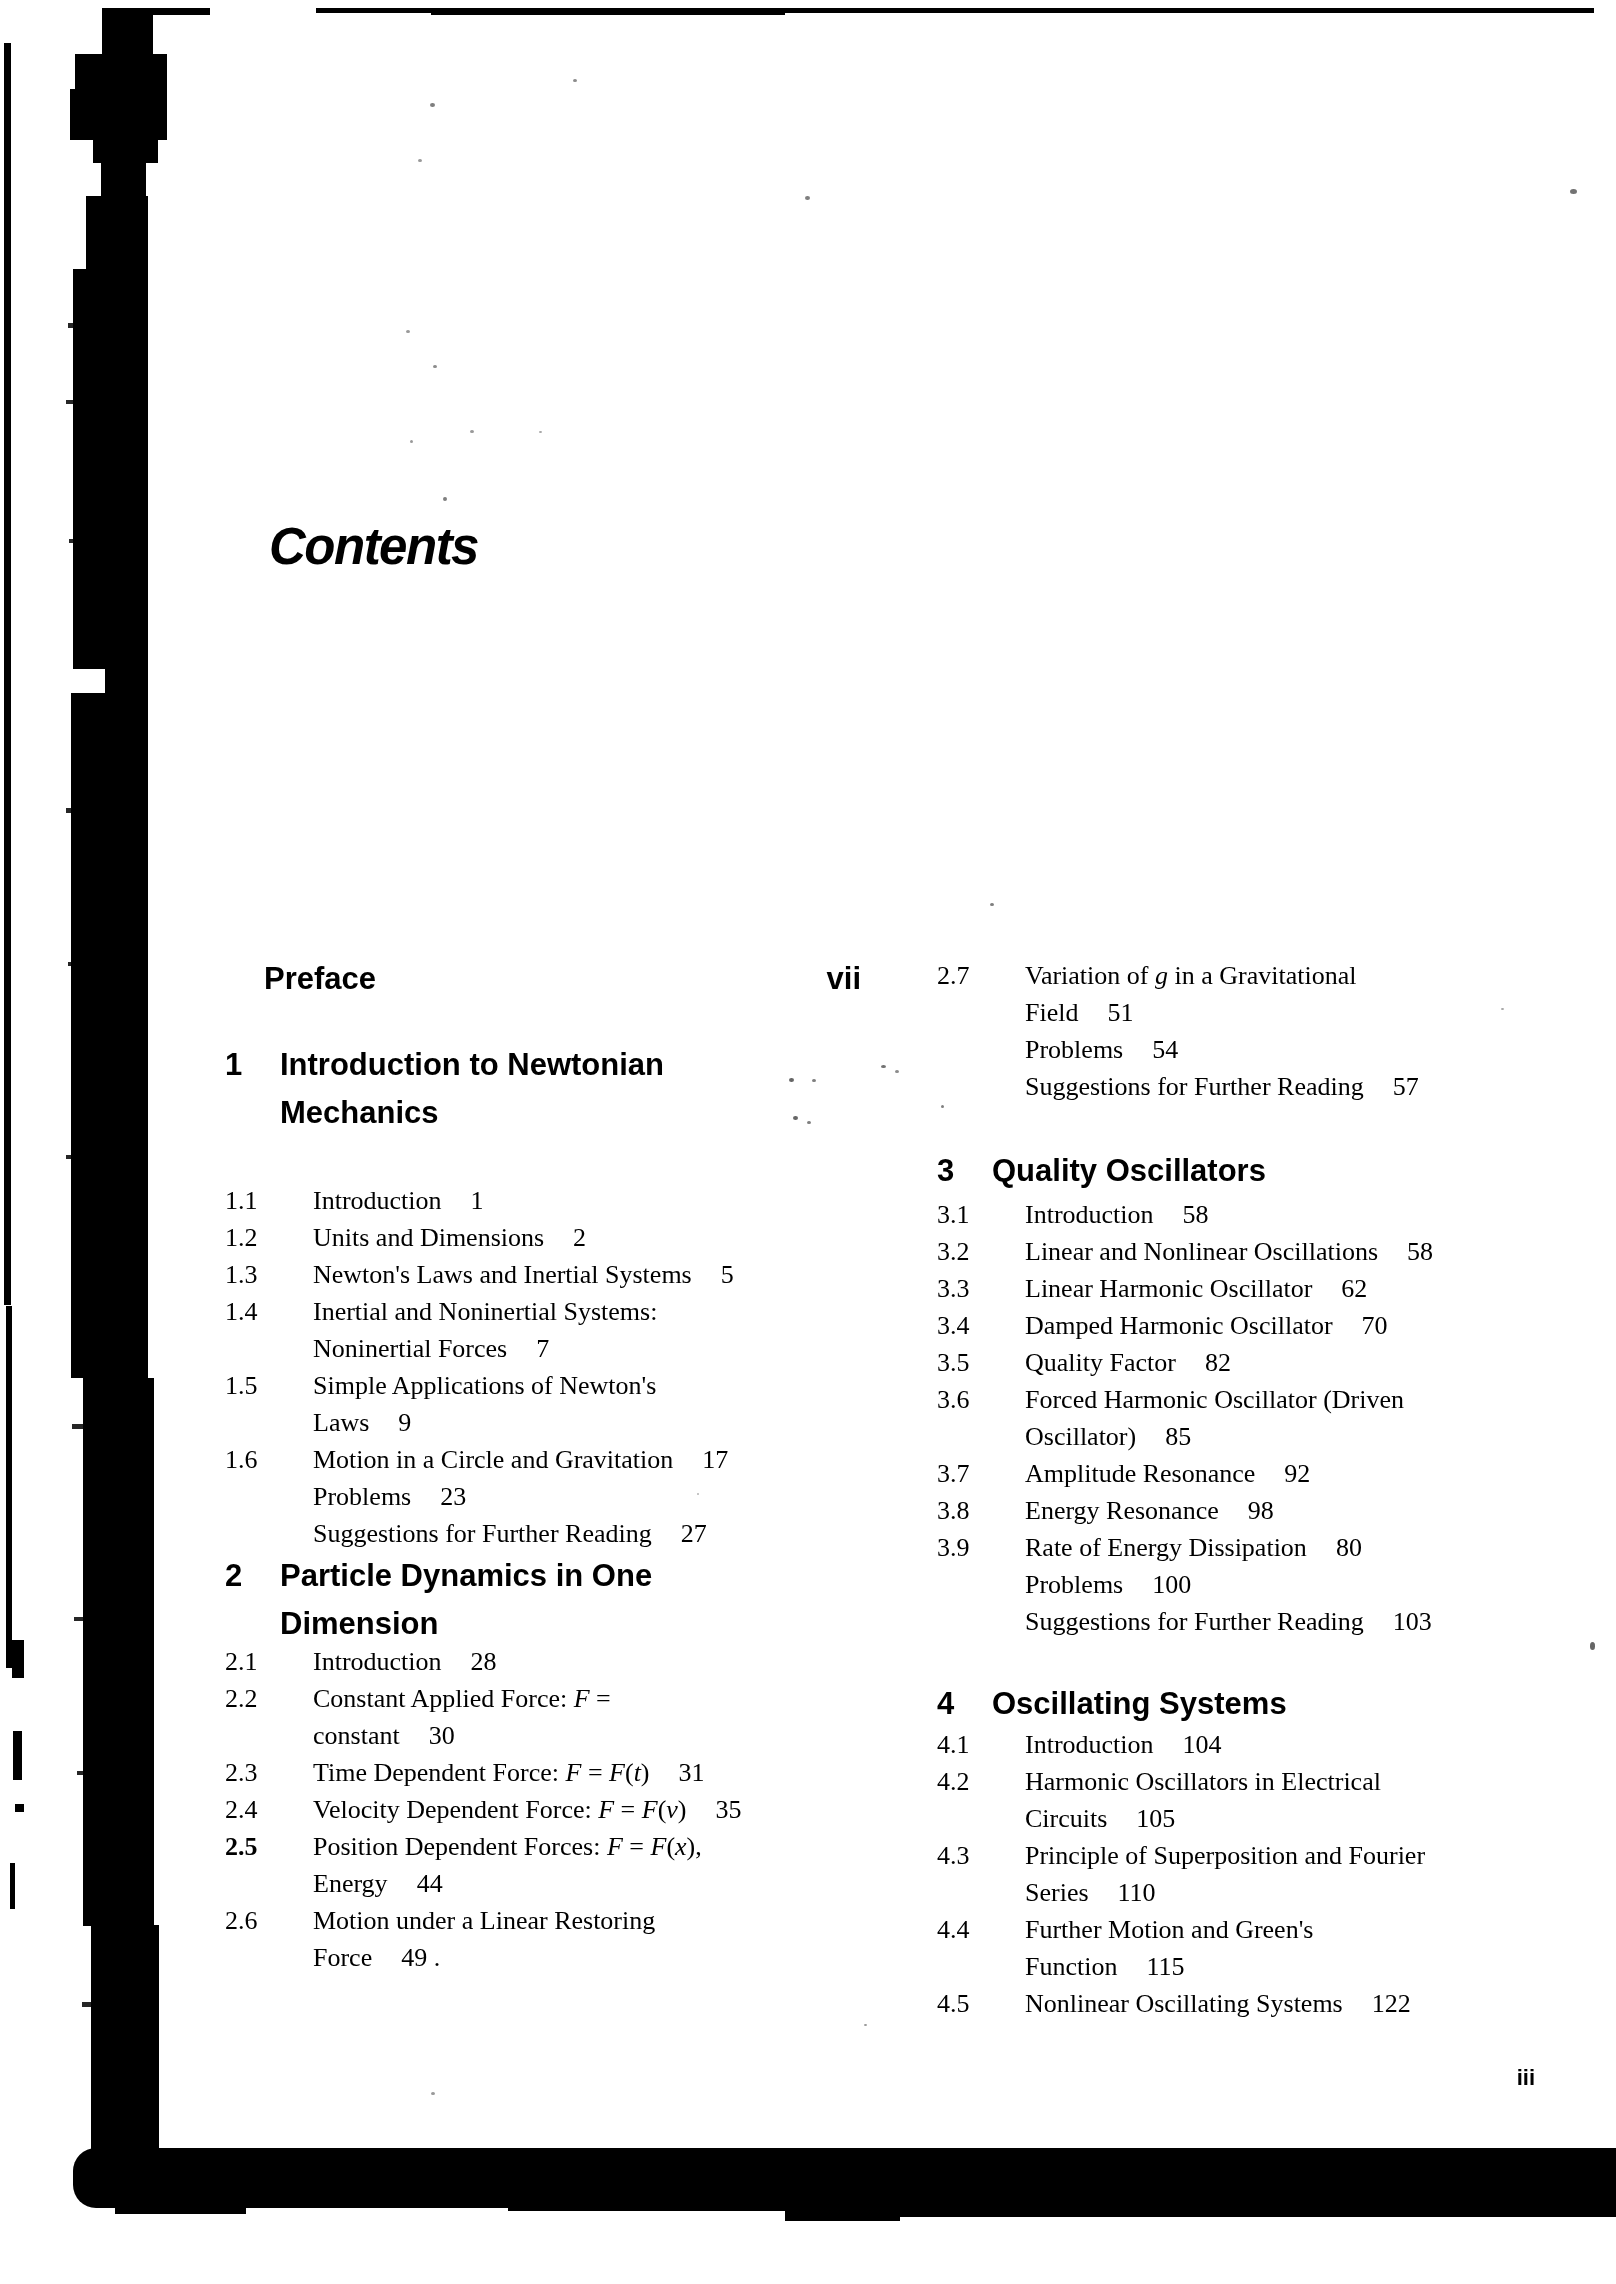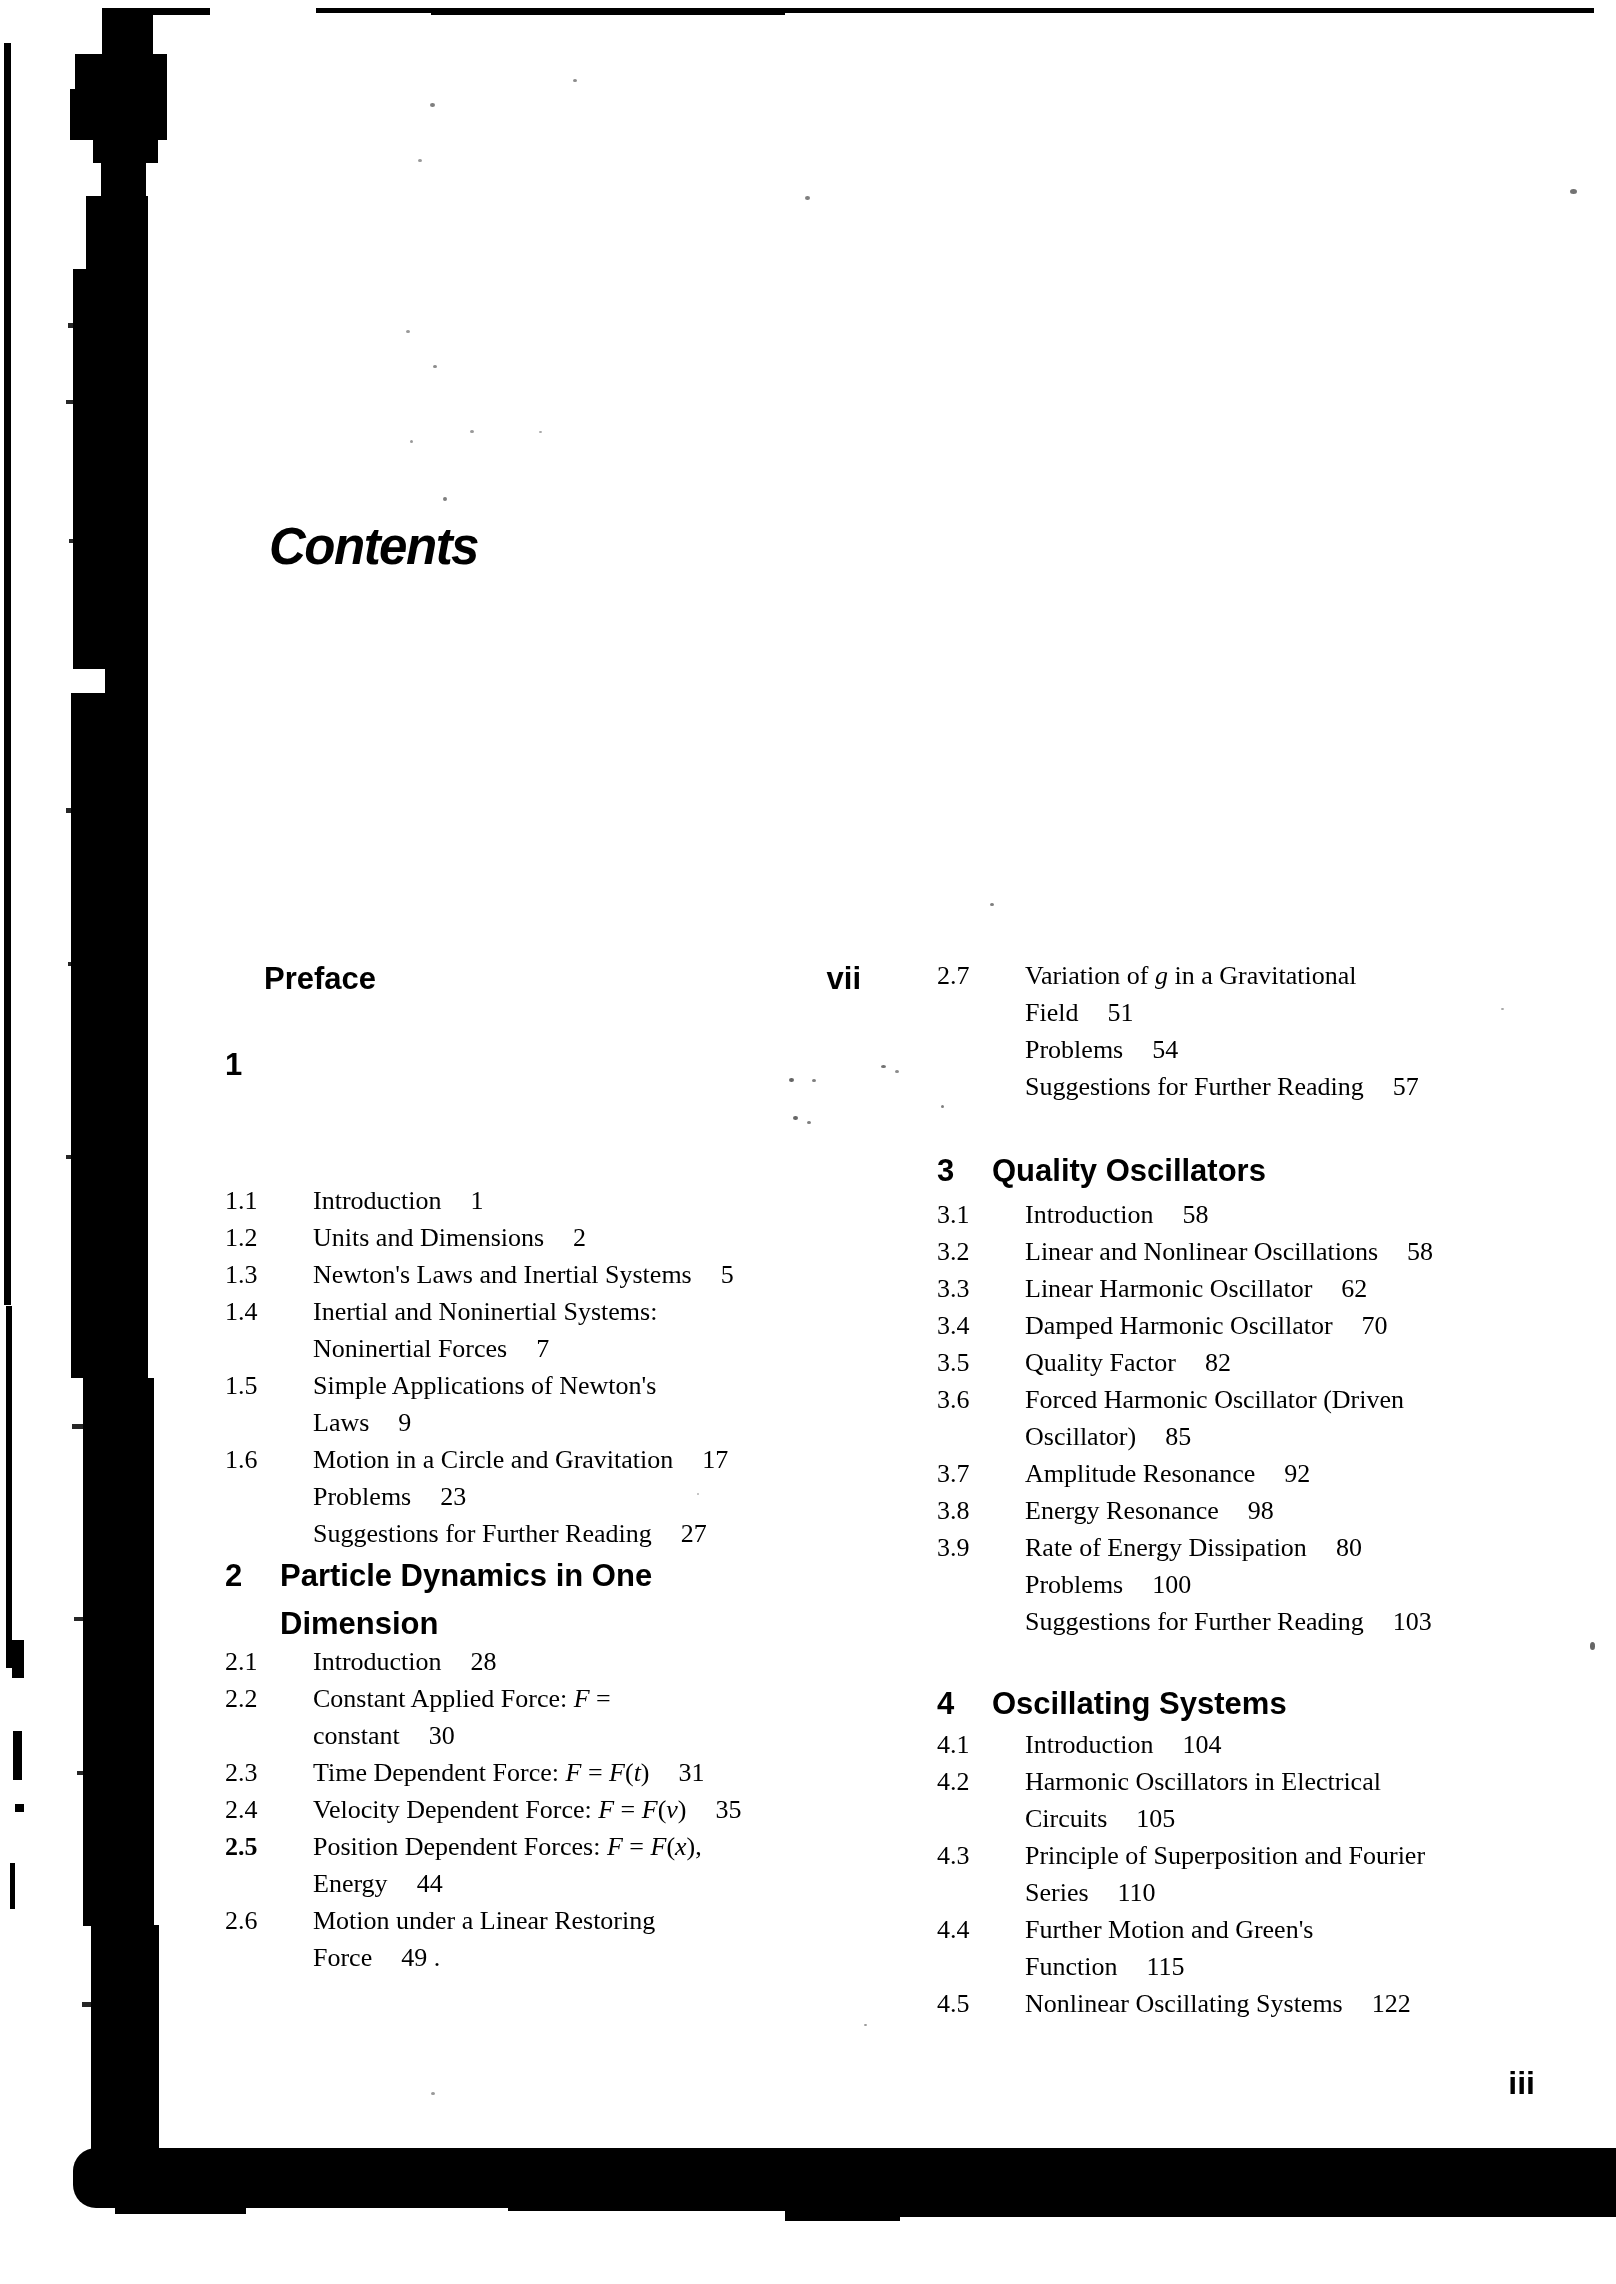"Introduction to Newtonian" span { html: none -> <span><span>Introduction to Newtonian</span><br><span>Mechanics</span></span> }
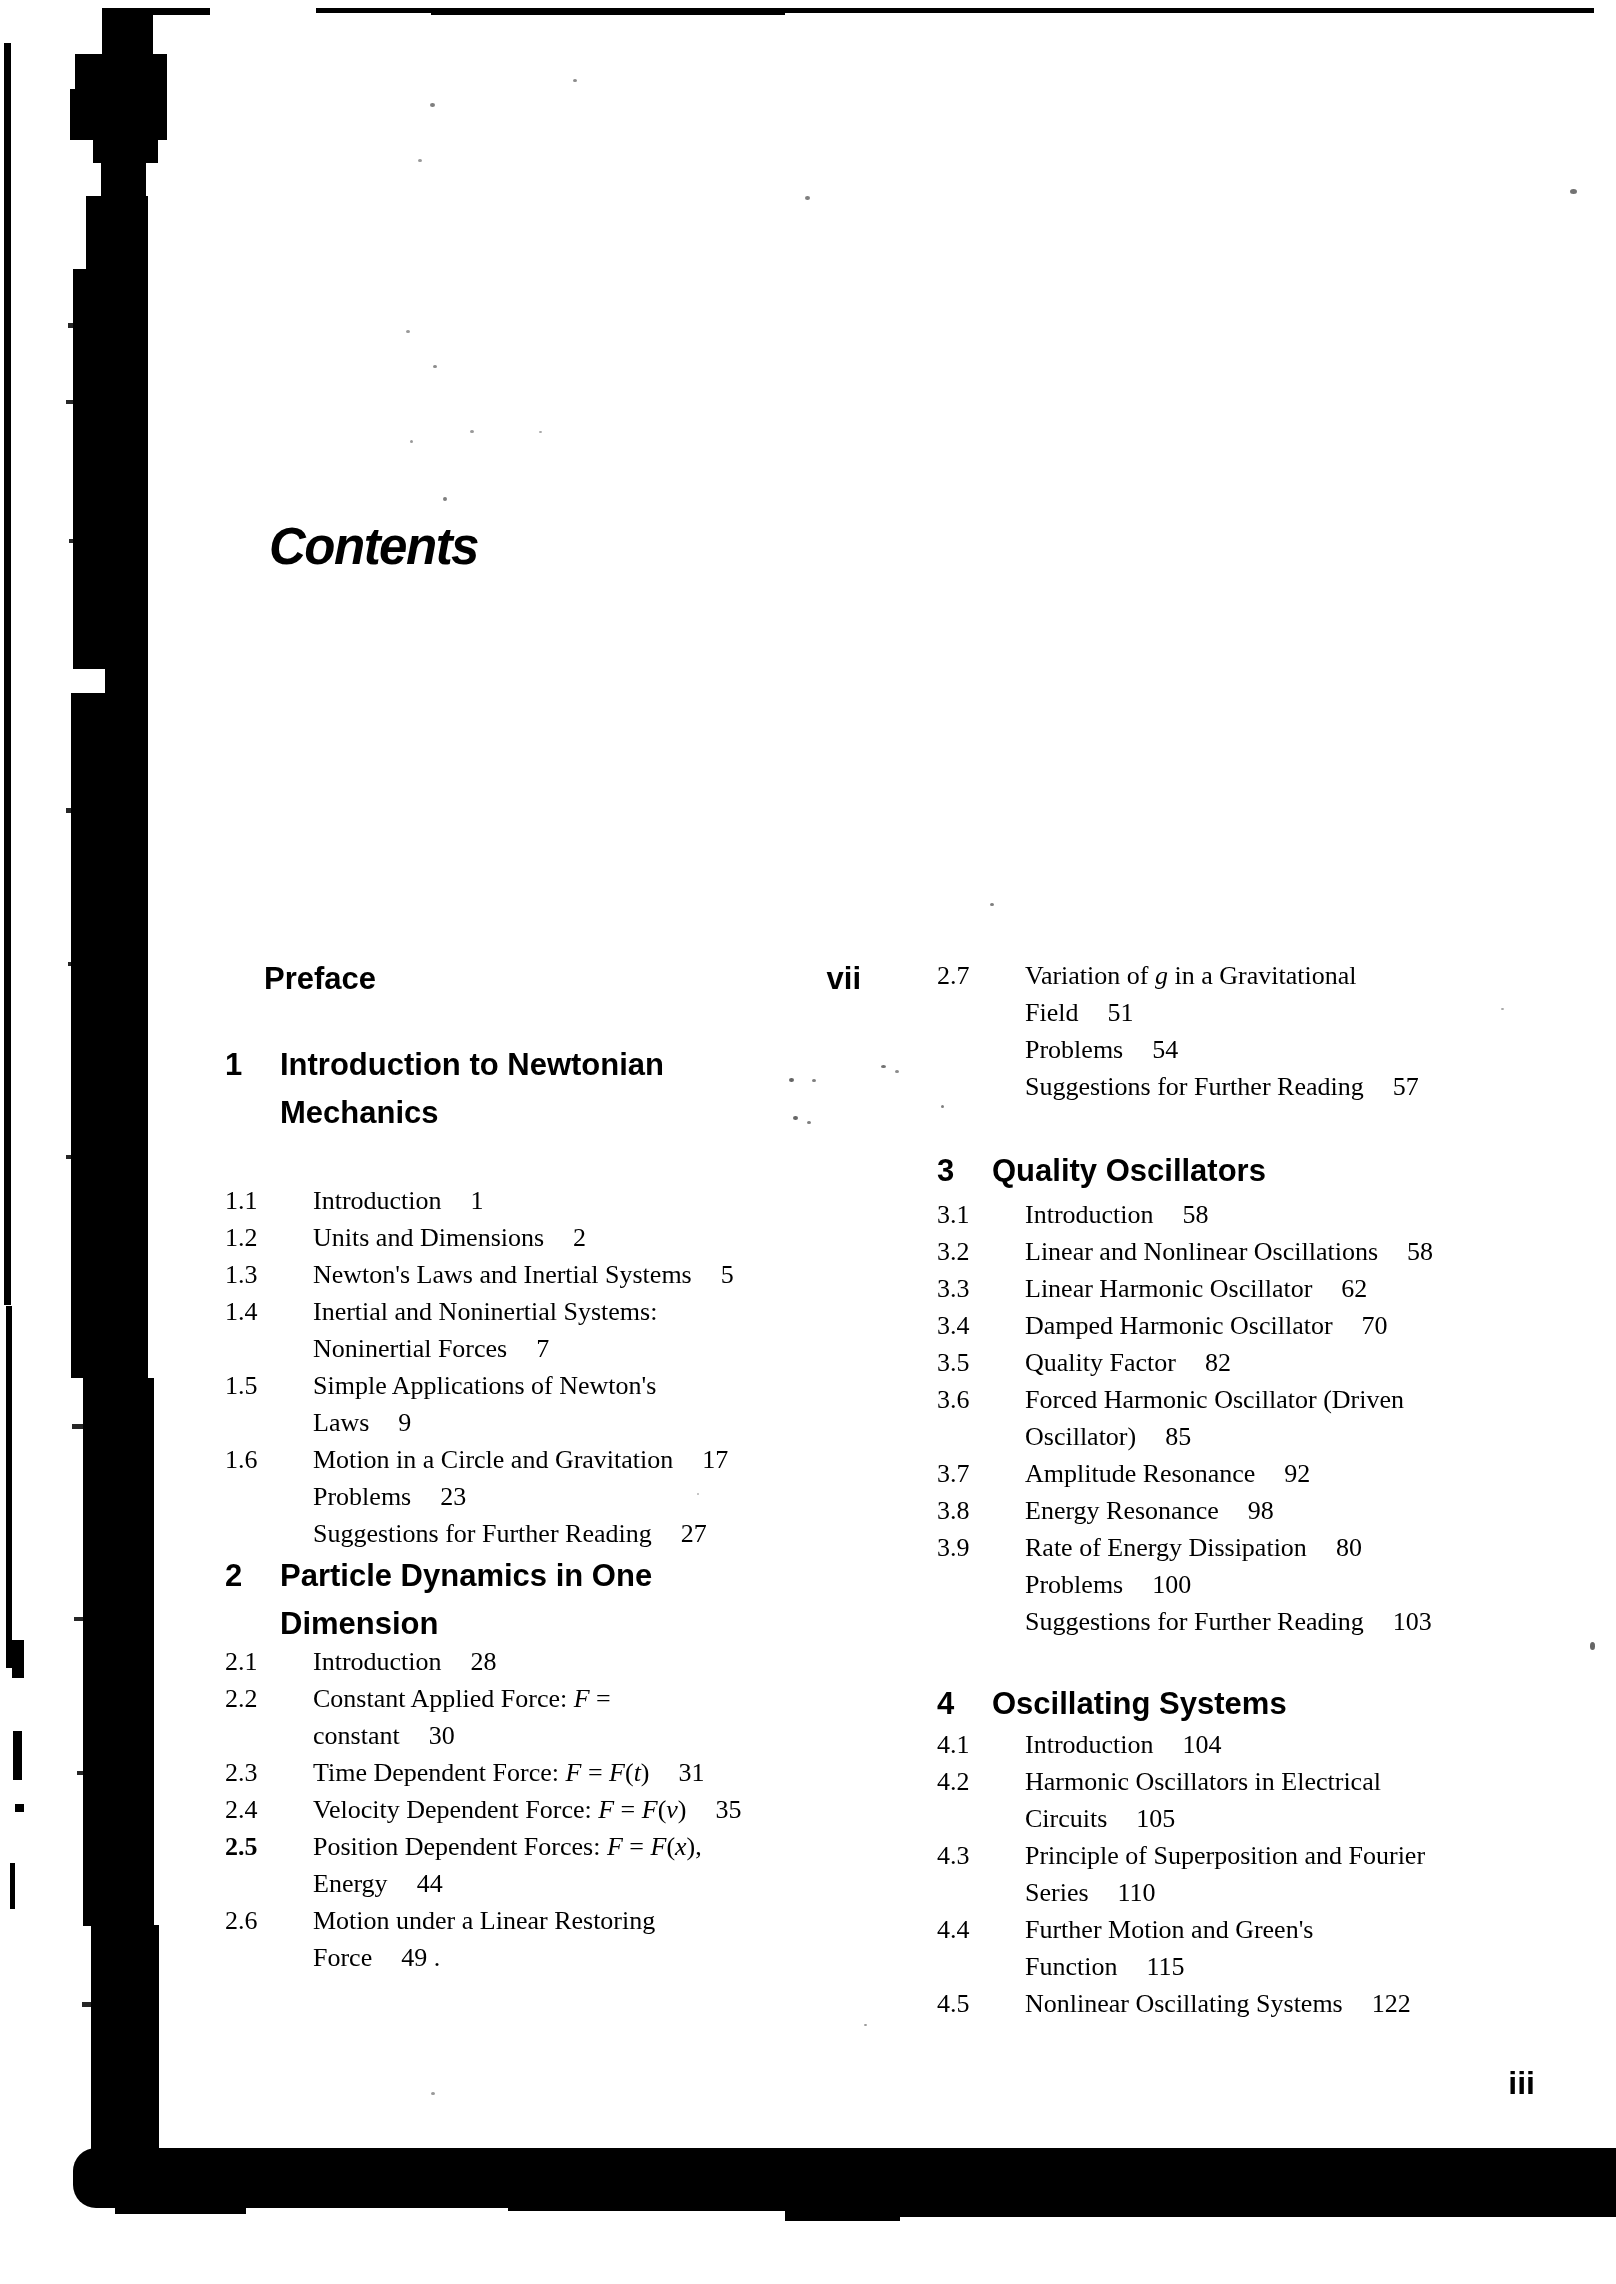"iii" .folio { font-size: 32px -> 22px }
